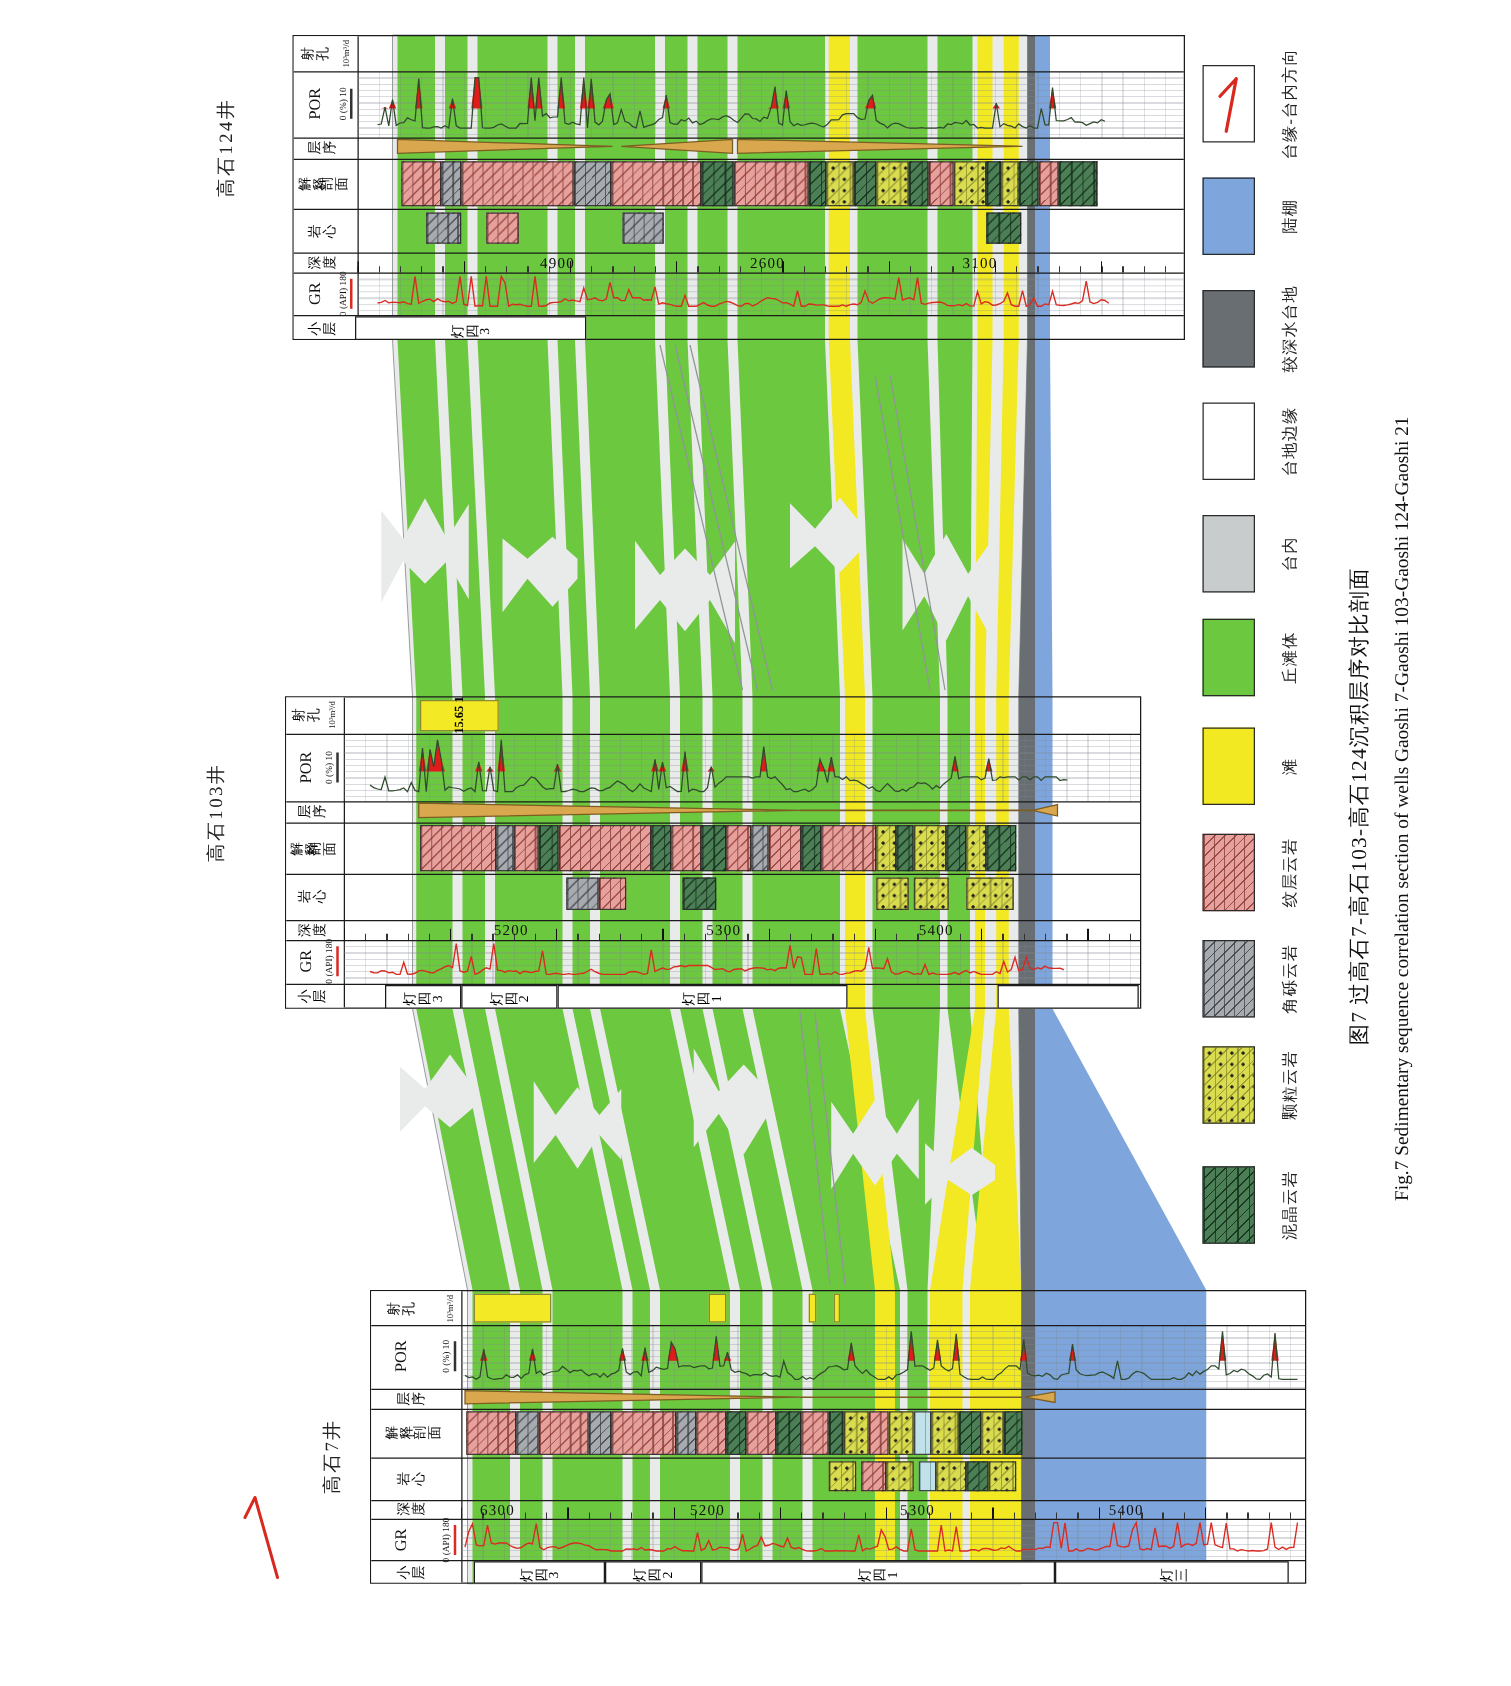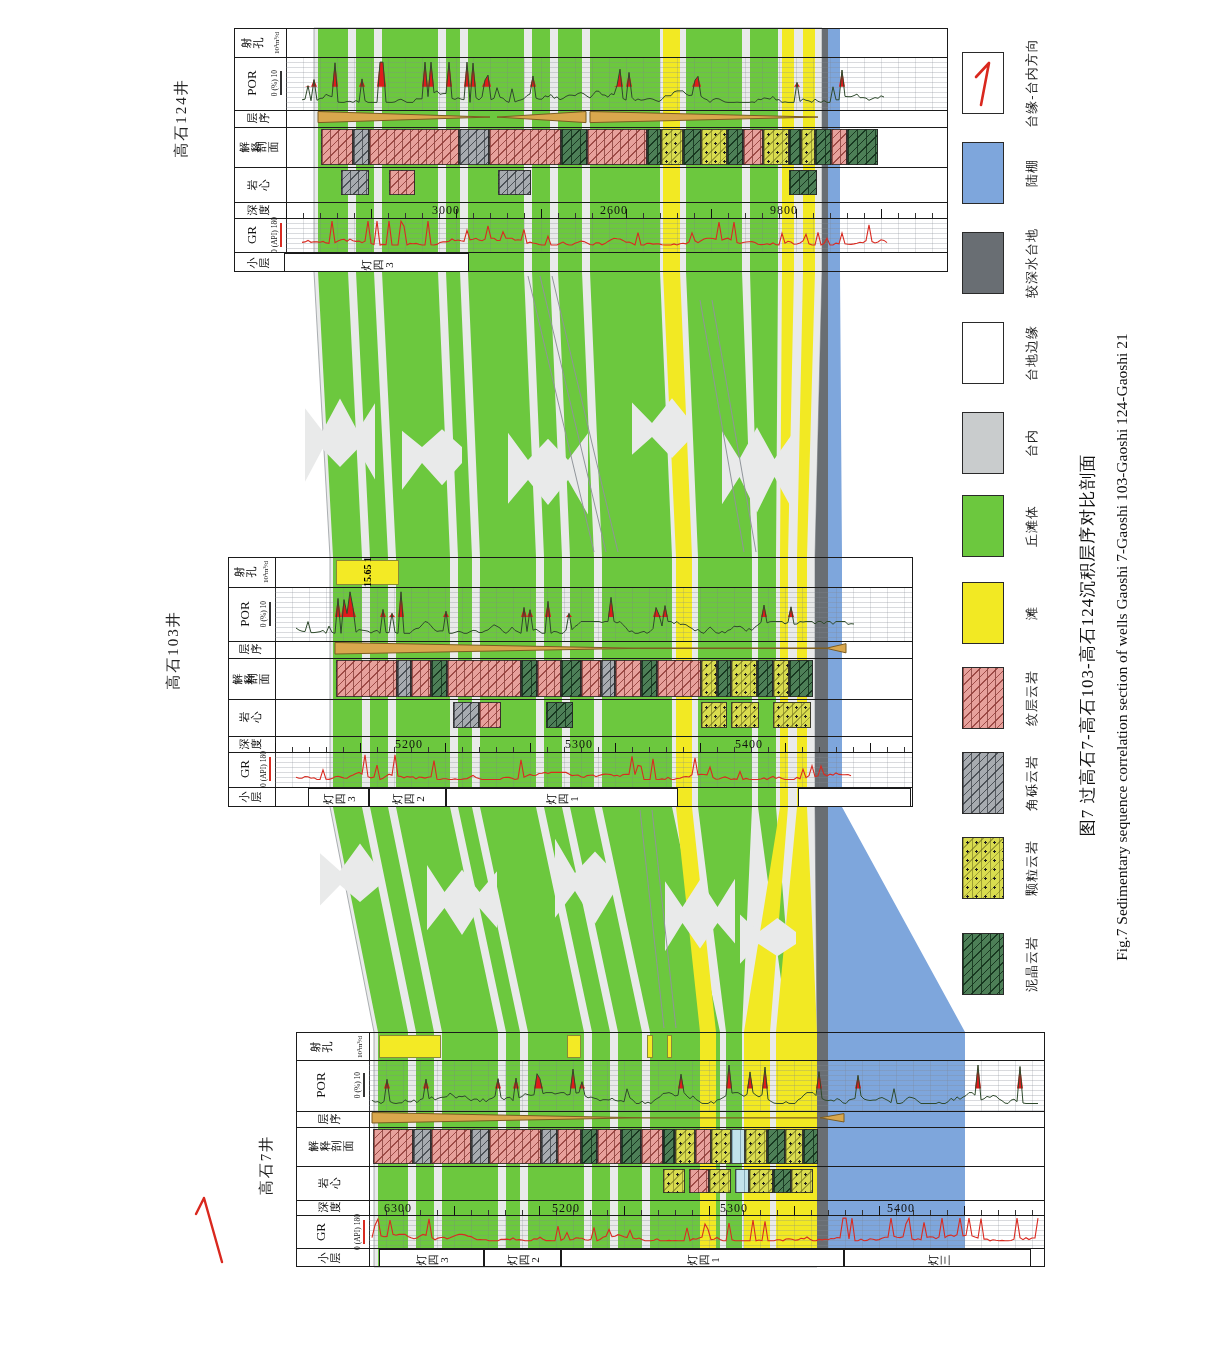"3000" div.depthLabel { text: 3000 -> 4900 }
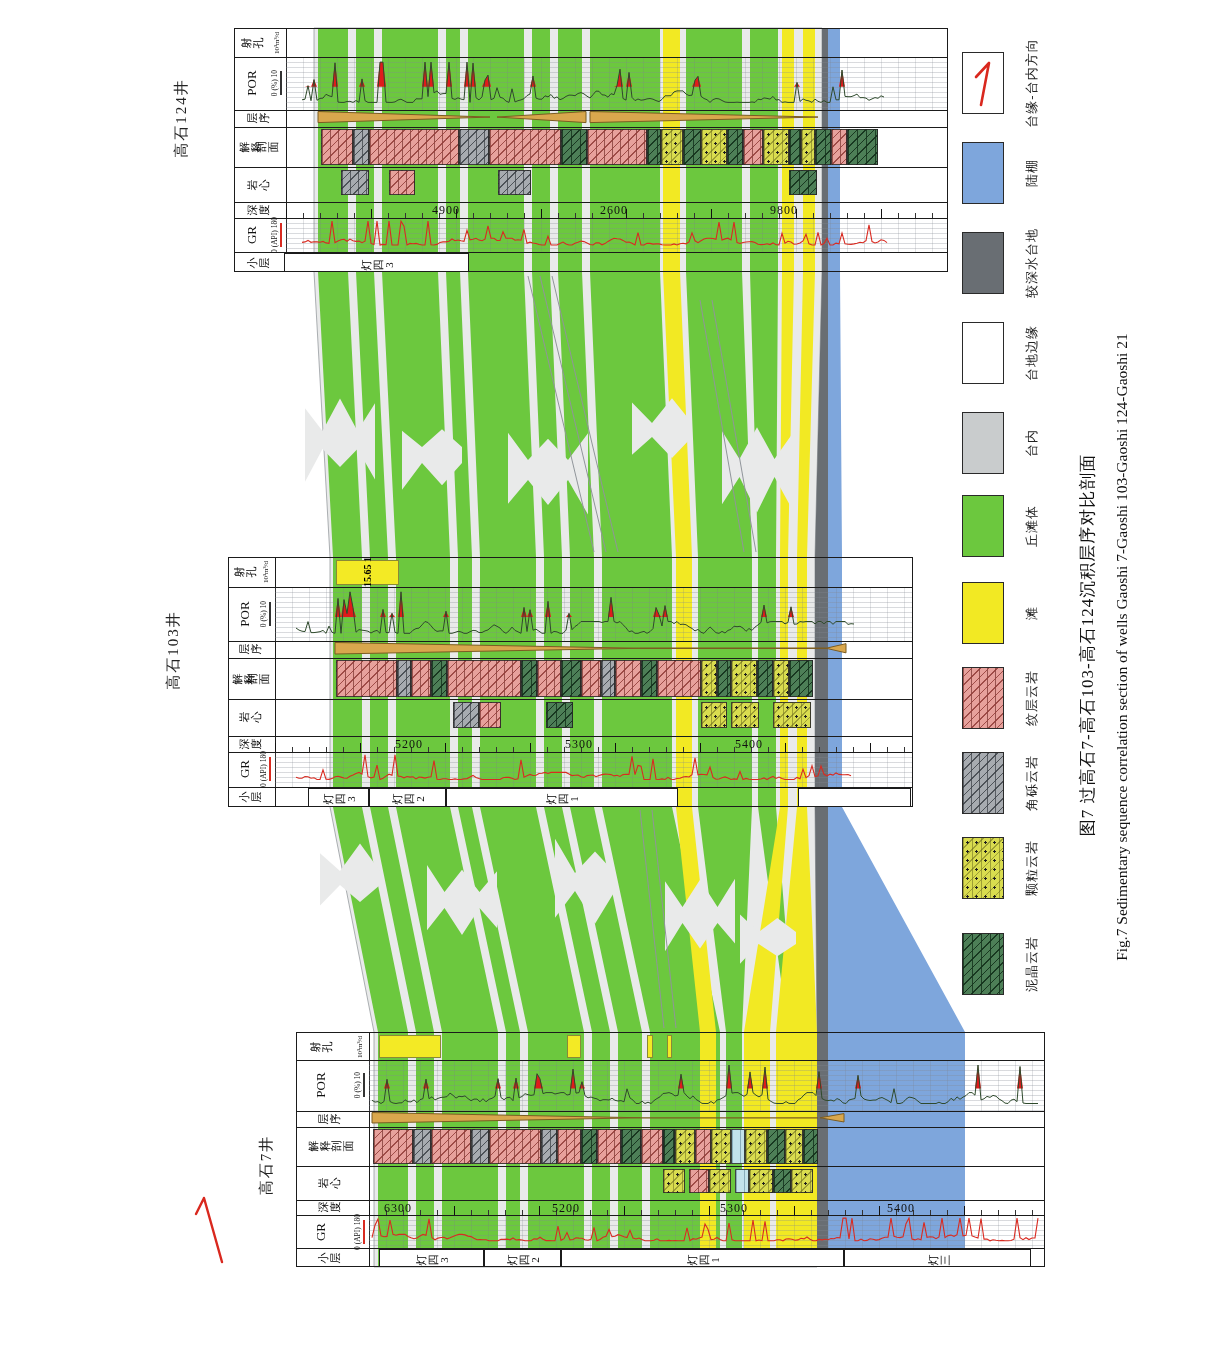"9800" div.depthLabel { text: 9800 -> 3100 }
